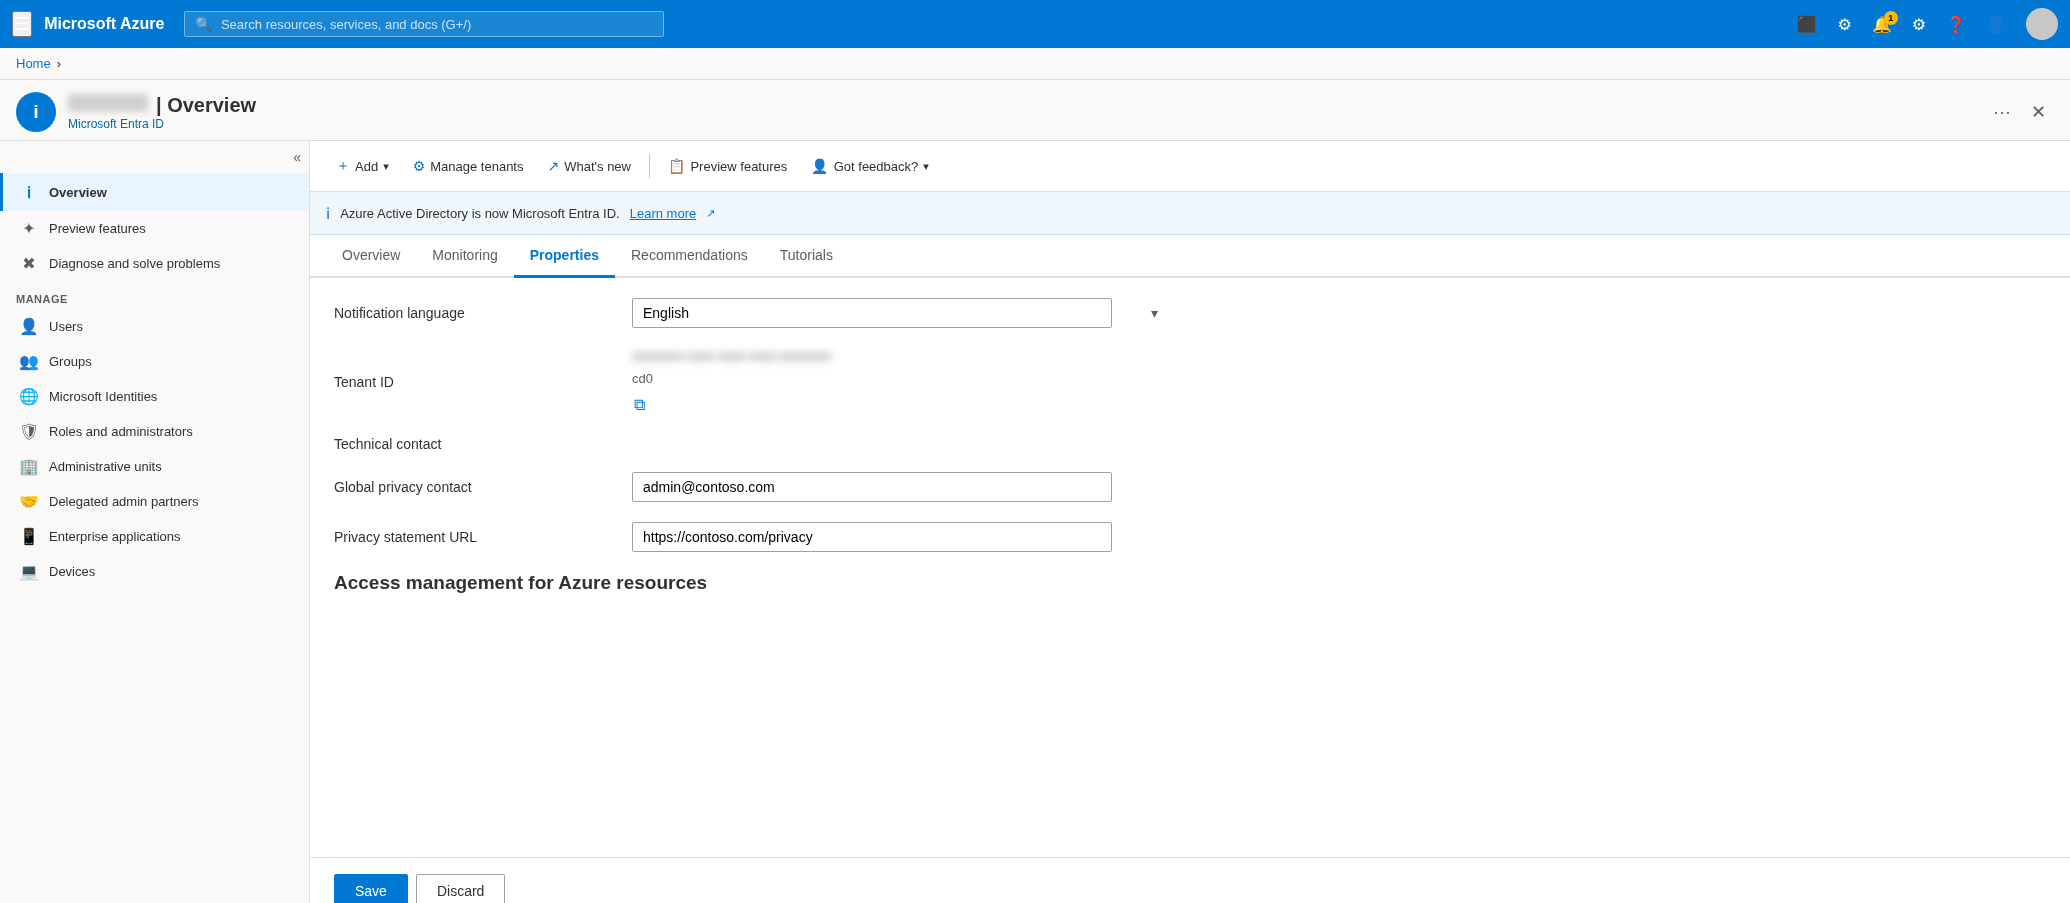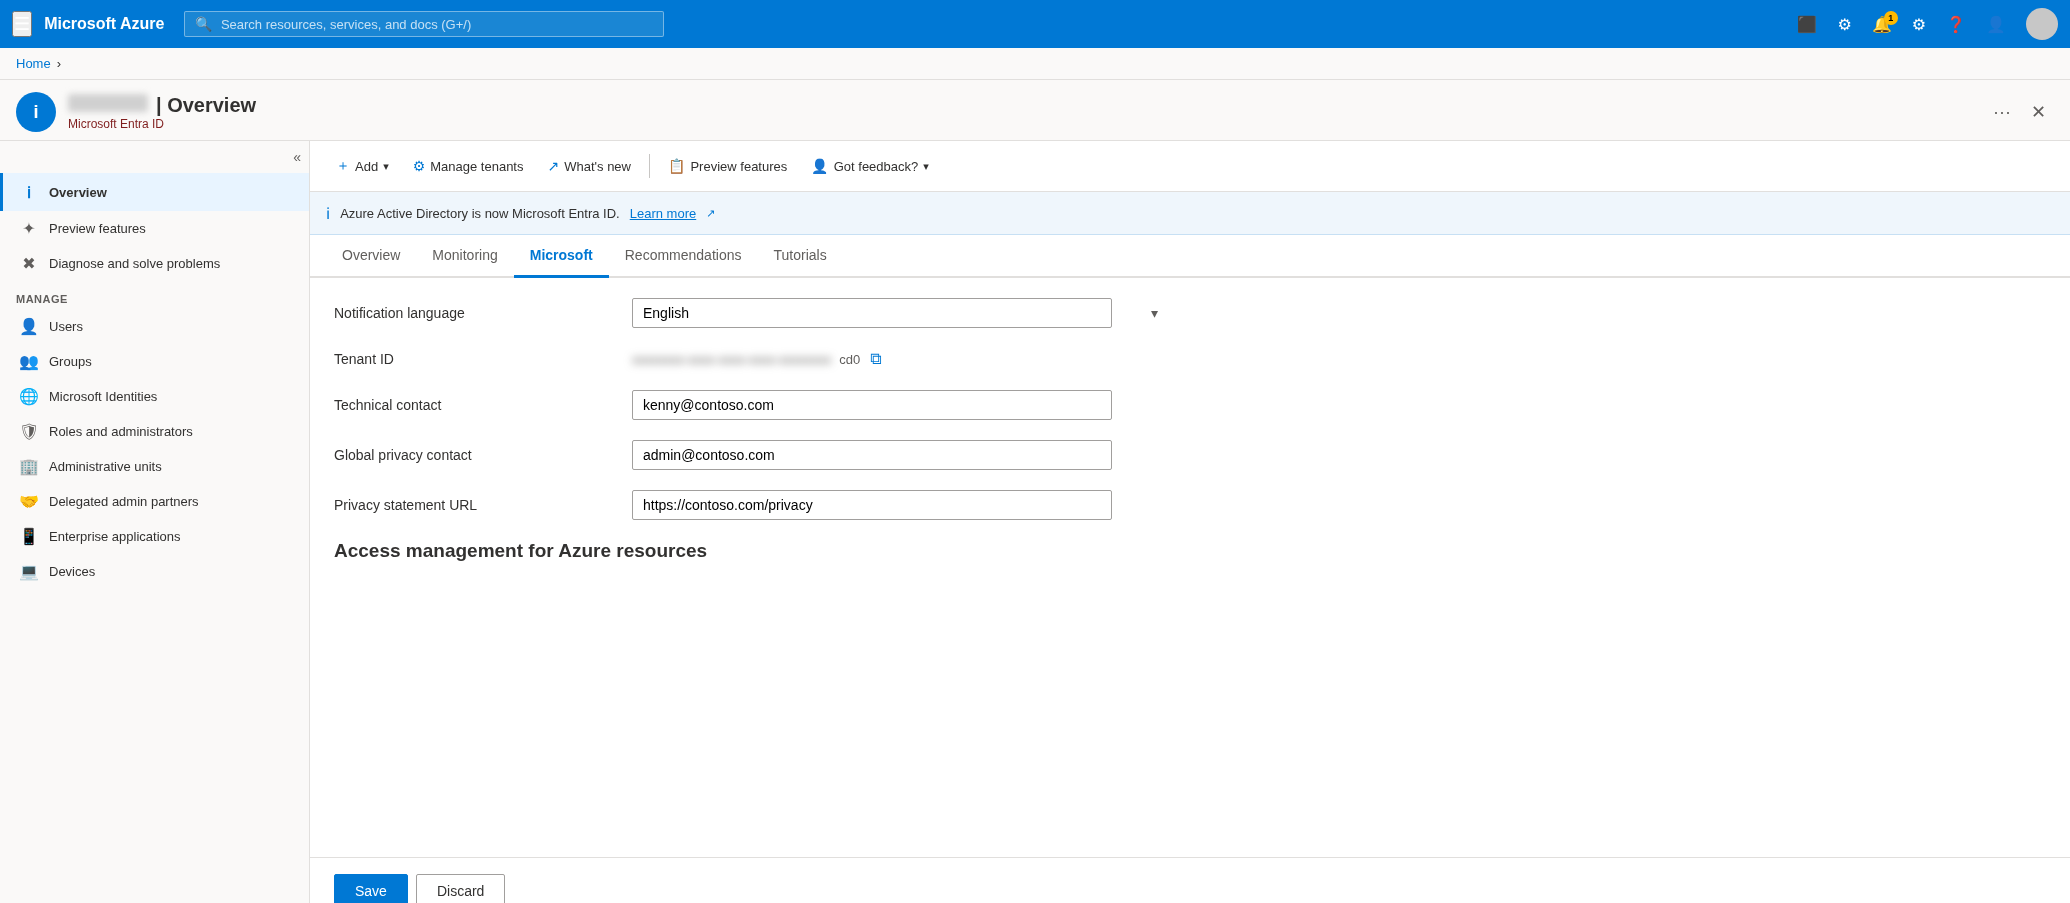"Microsoft Entra ID" div { color: #7f1d1d -> #0369a1 }
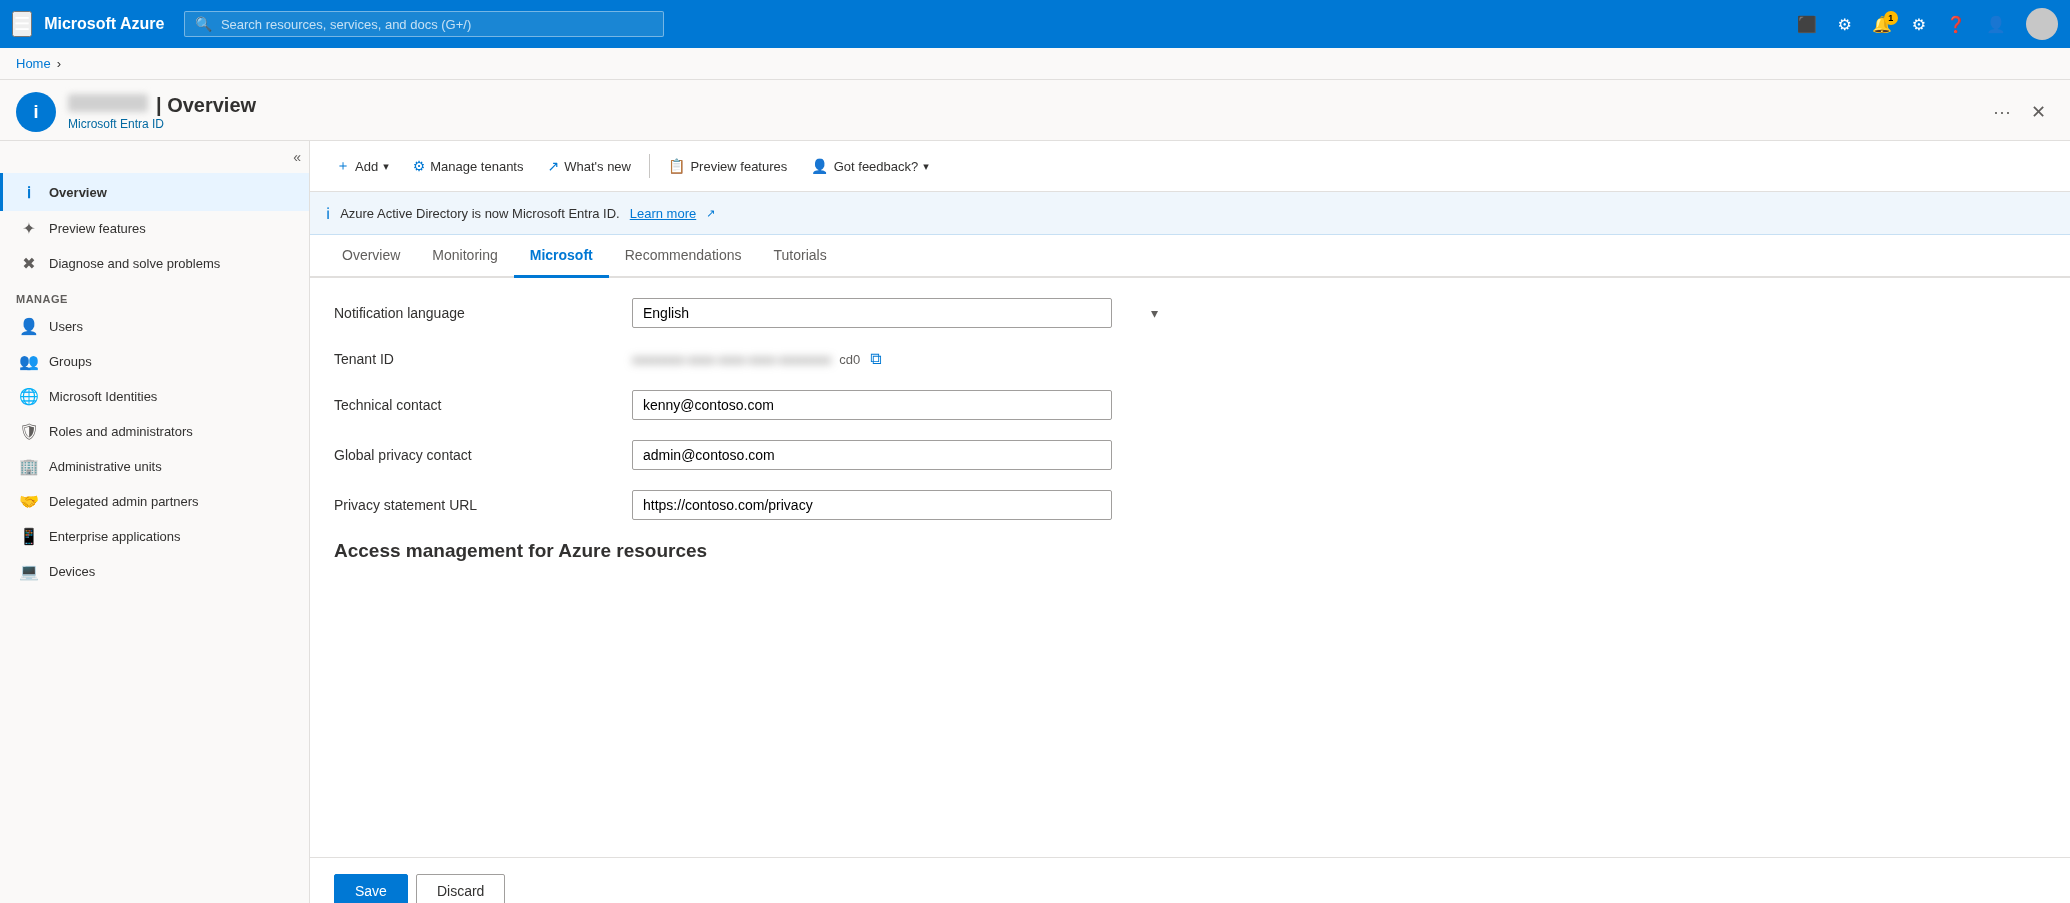"Microsoft" div.tab { text: Microsoft -> Properties }
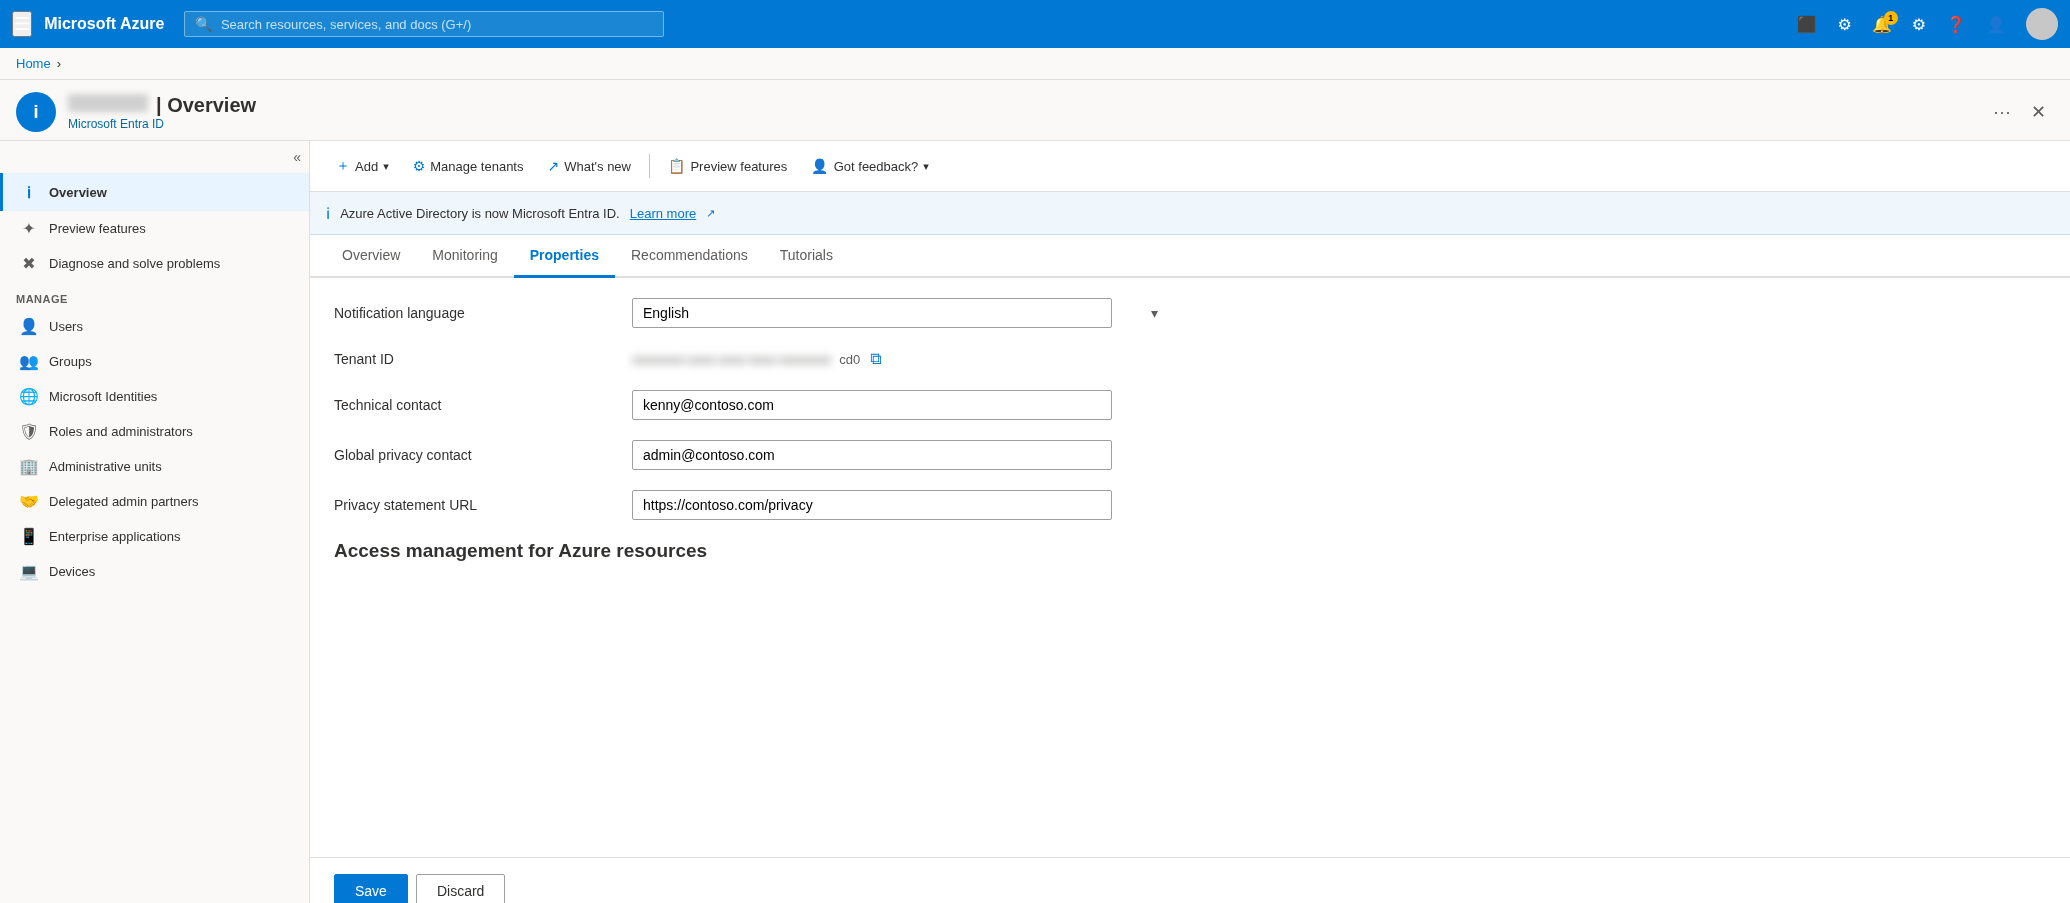"cd0" .tenant-id-row { align-items: center -> flex-start; flex-direction: none -> column }
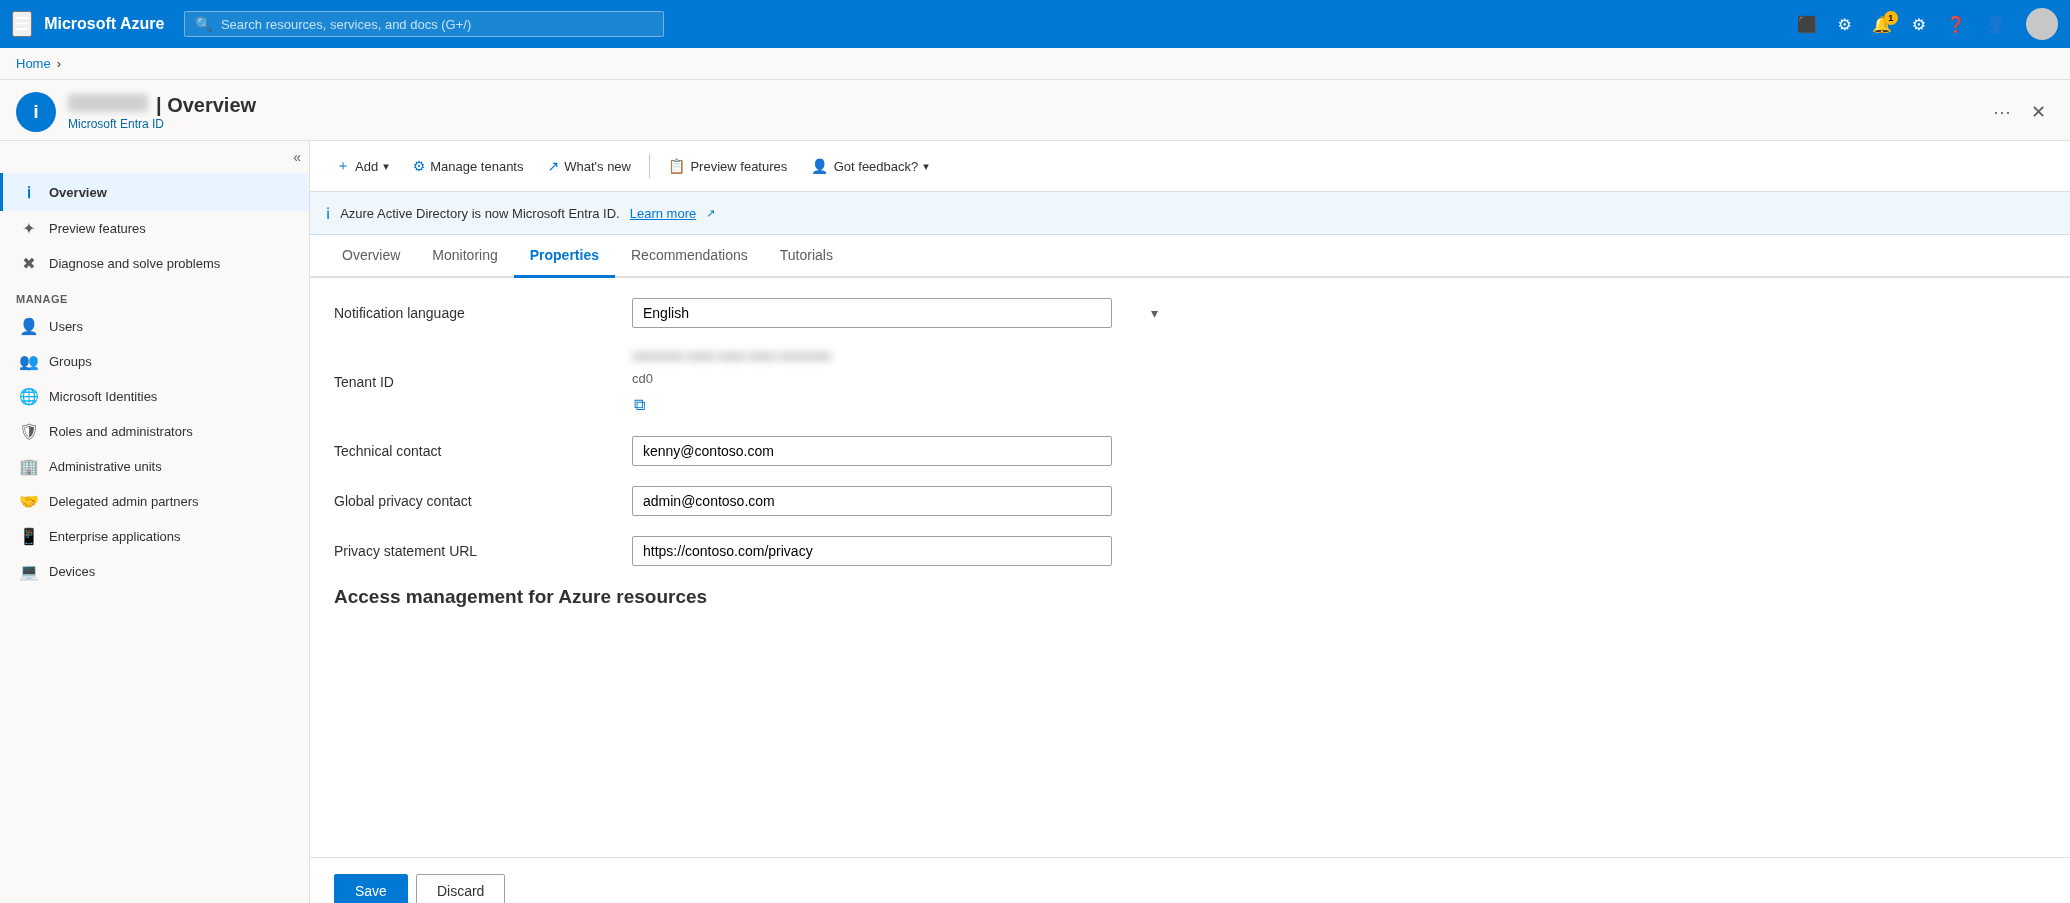"kenny@contoso.com" input.form-control { html: <input> -> none }
